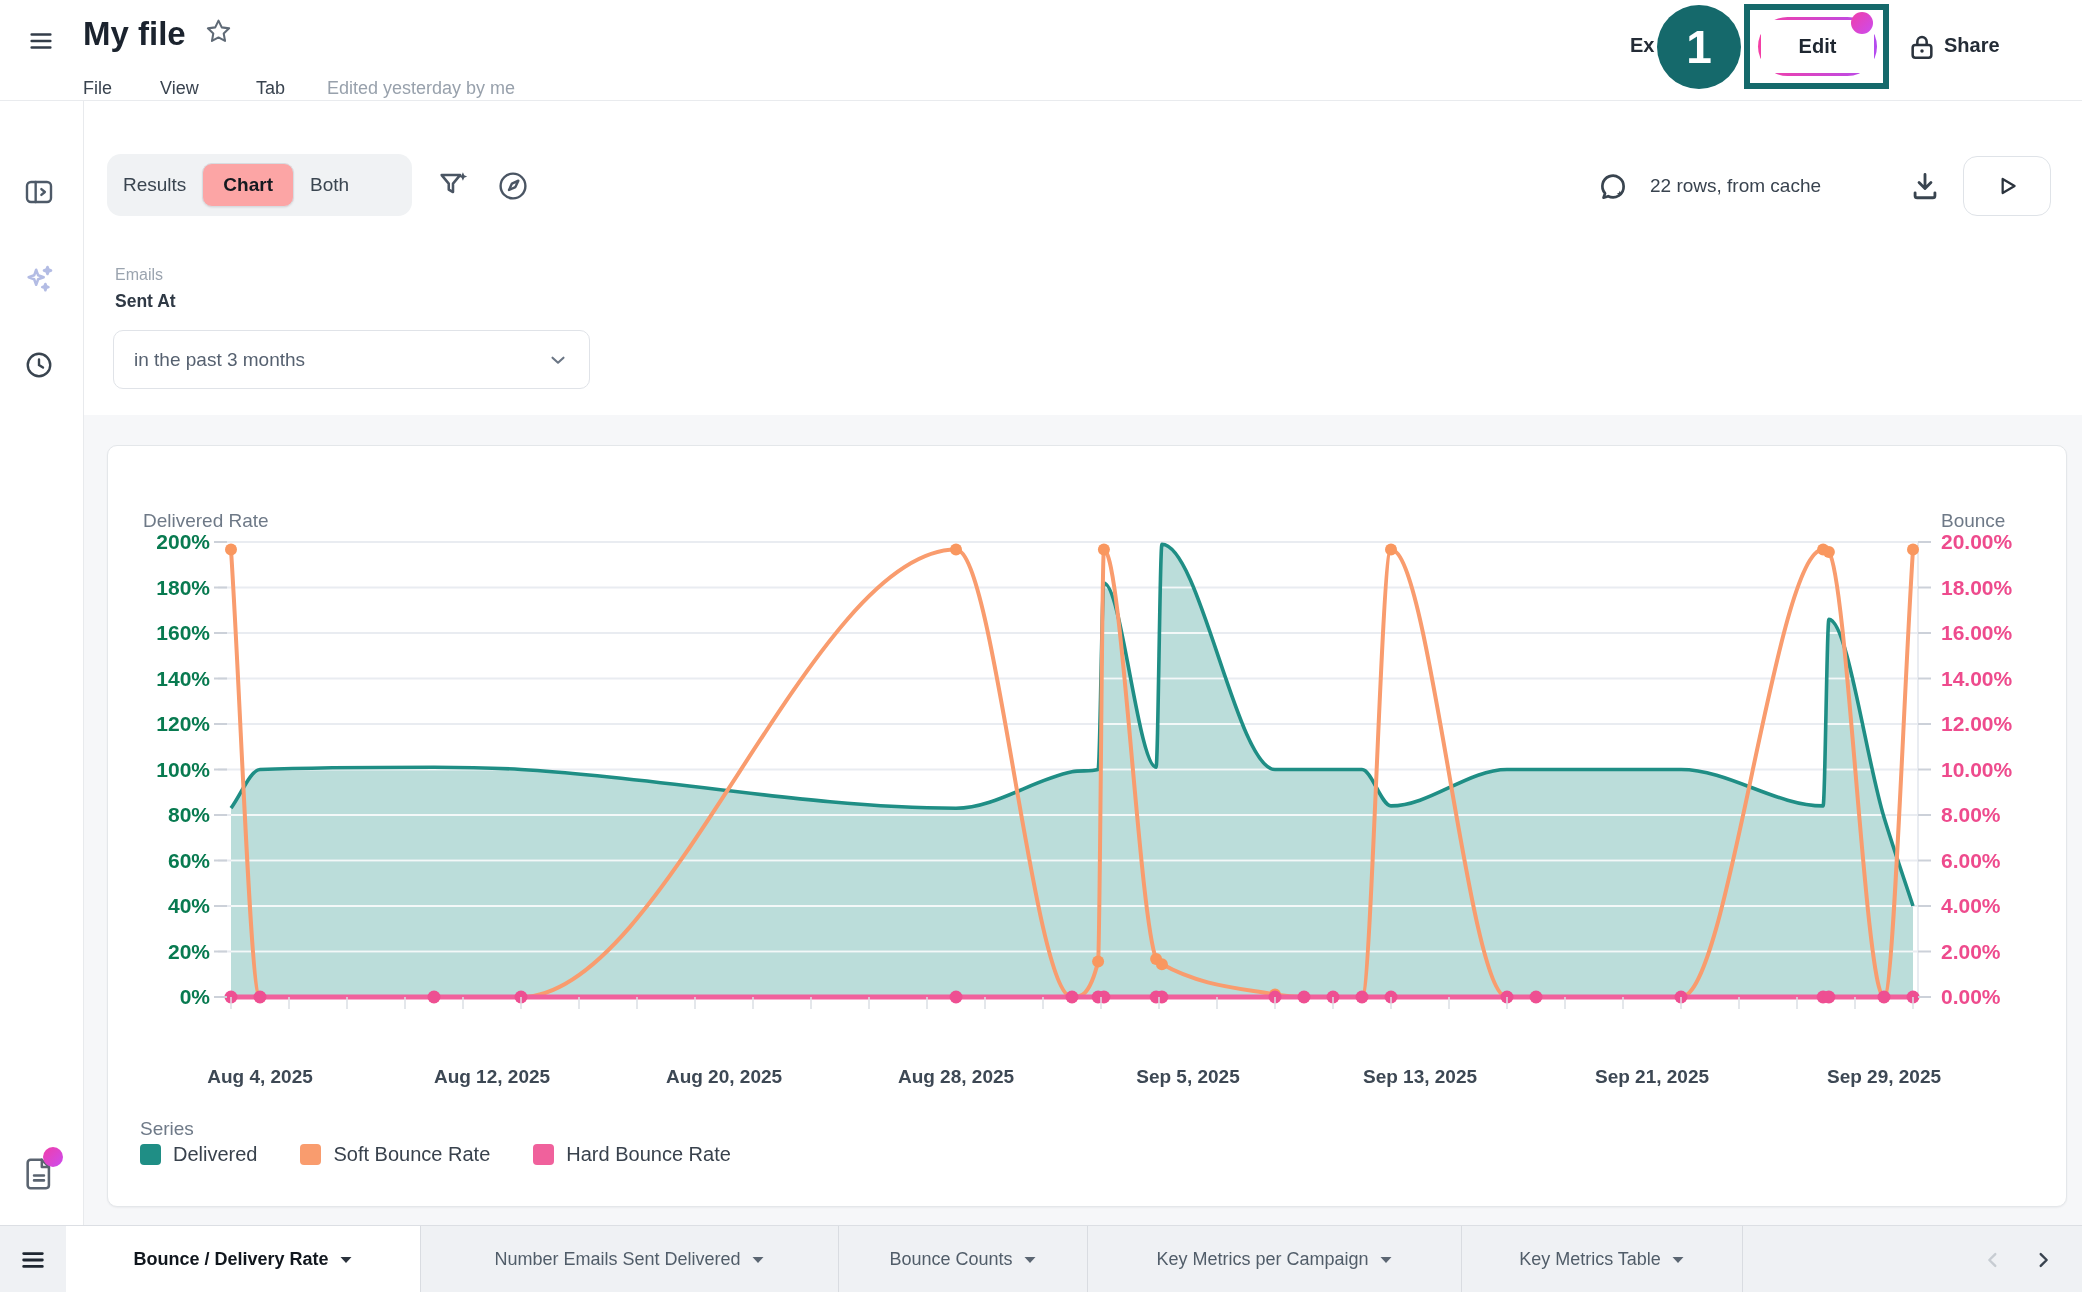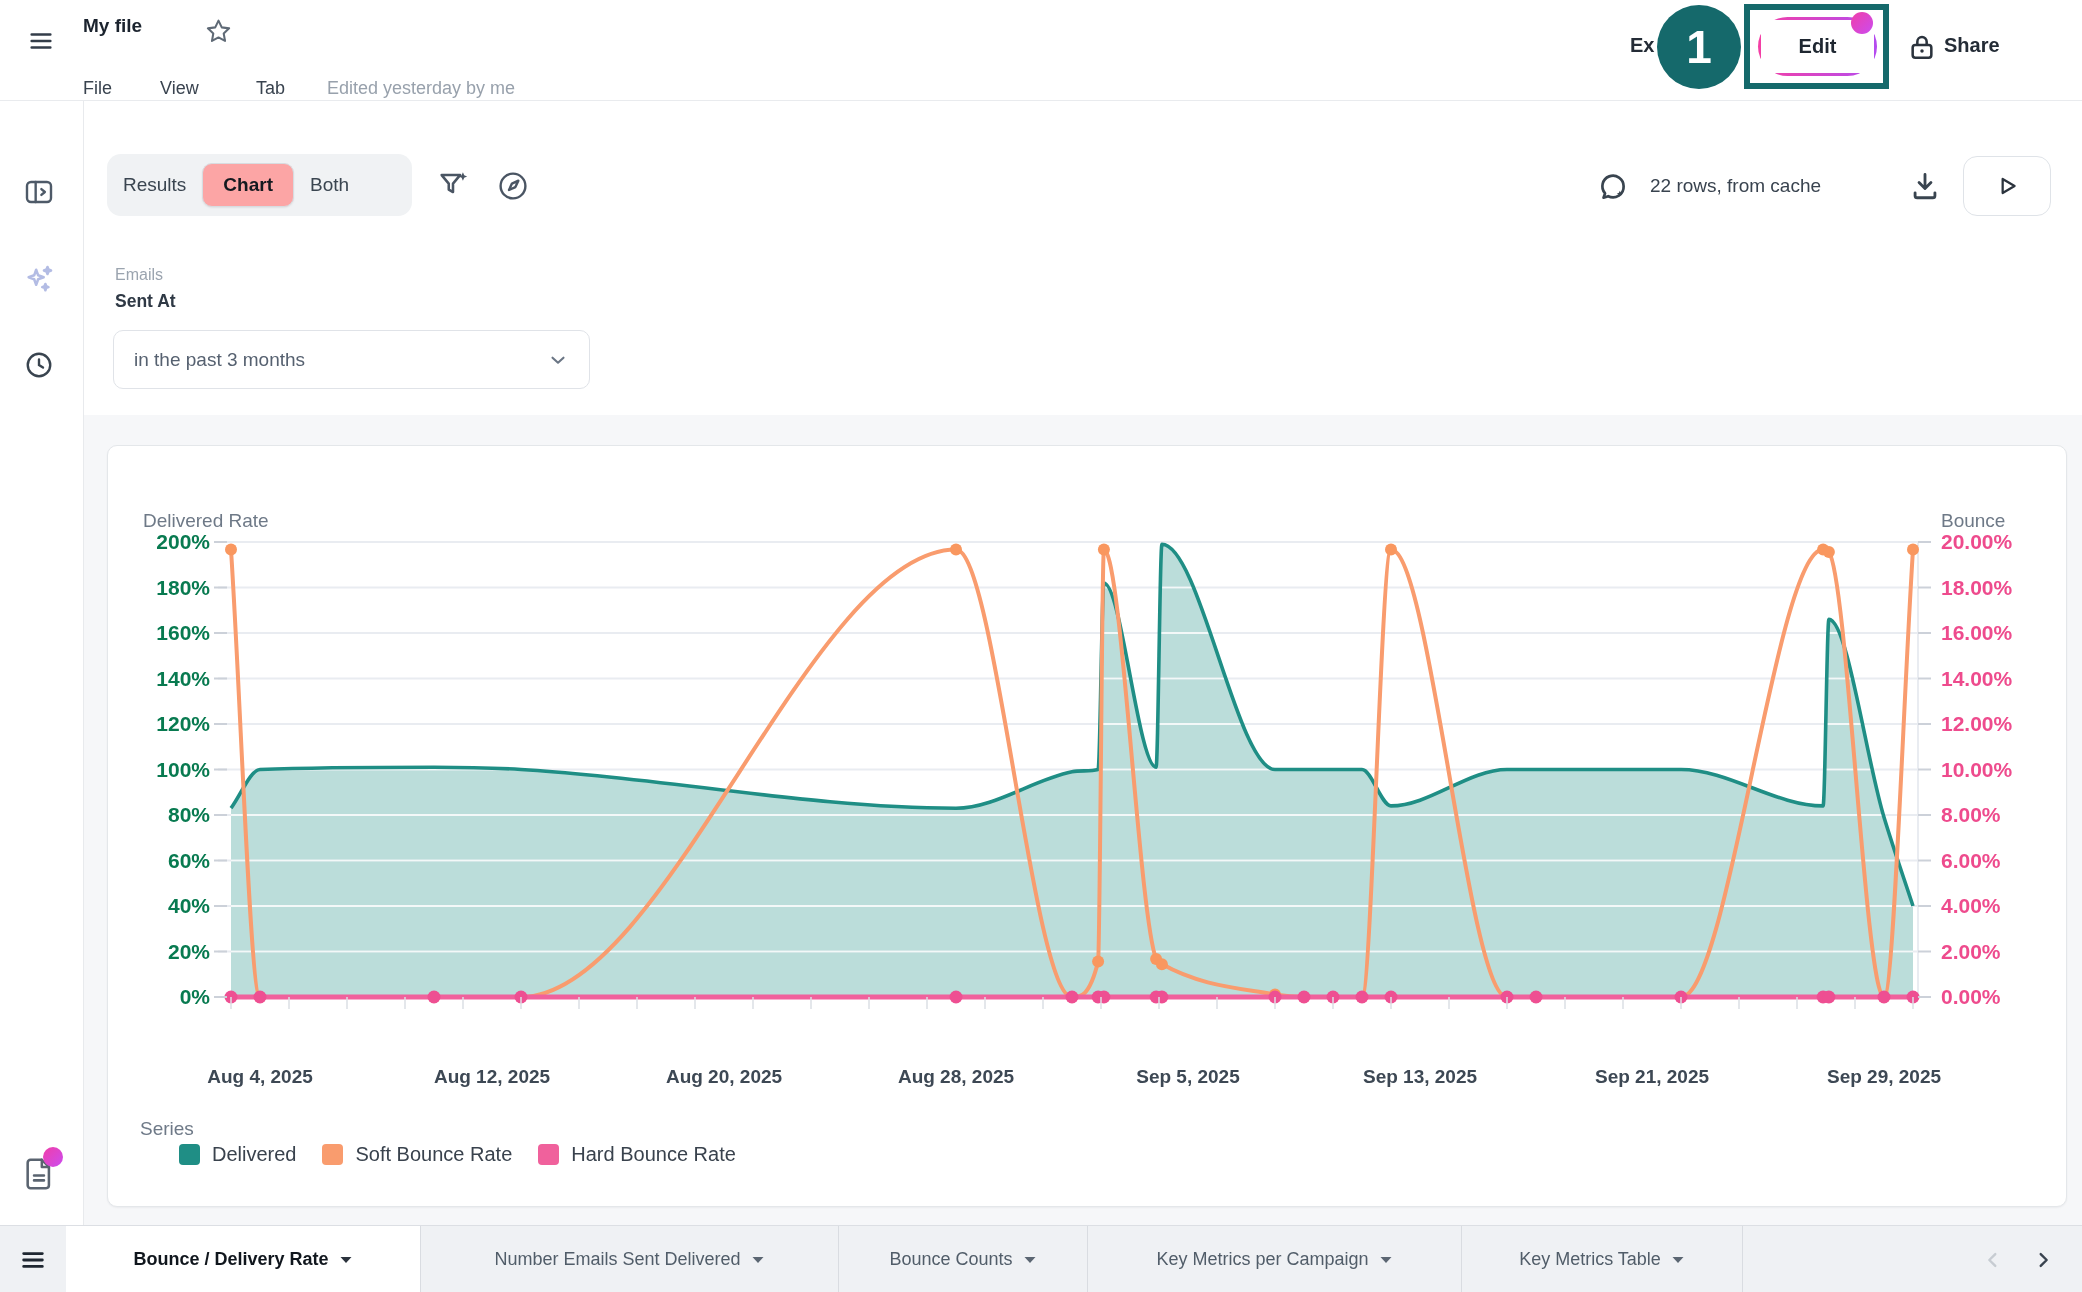"My file" .title { font-size: 19px -> 33px }
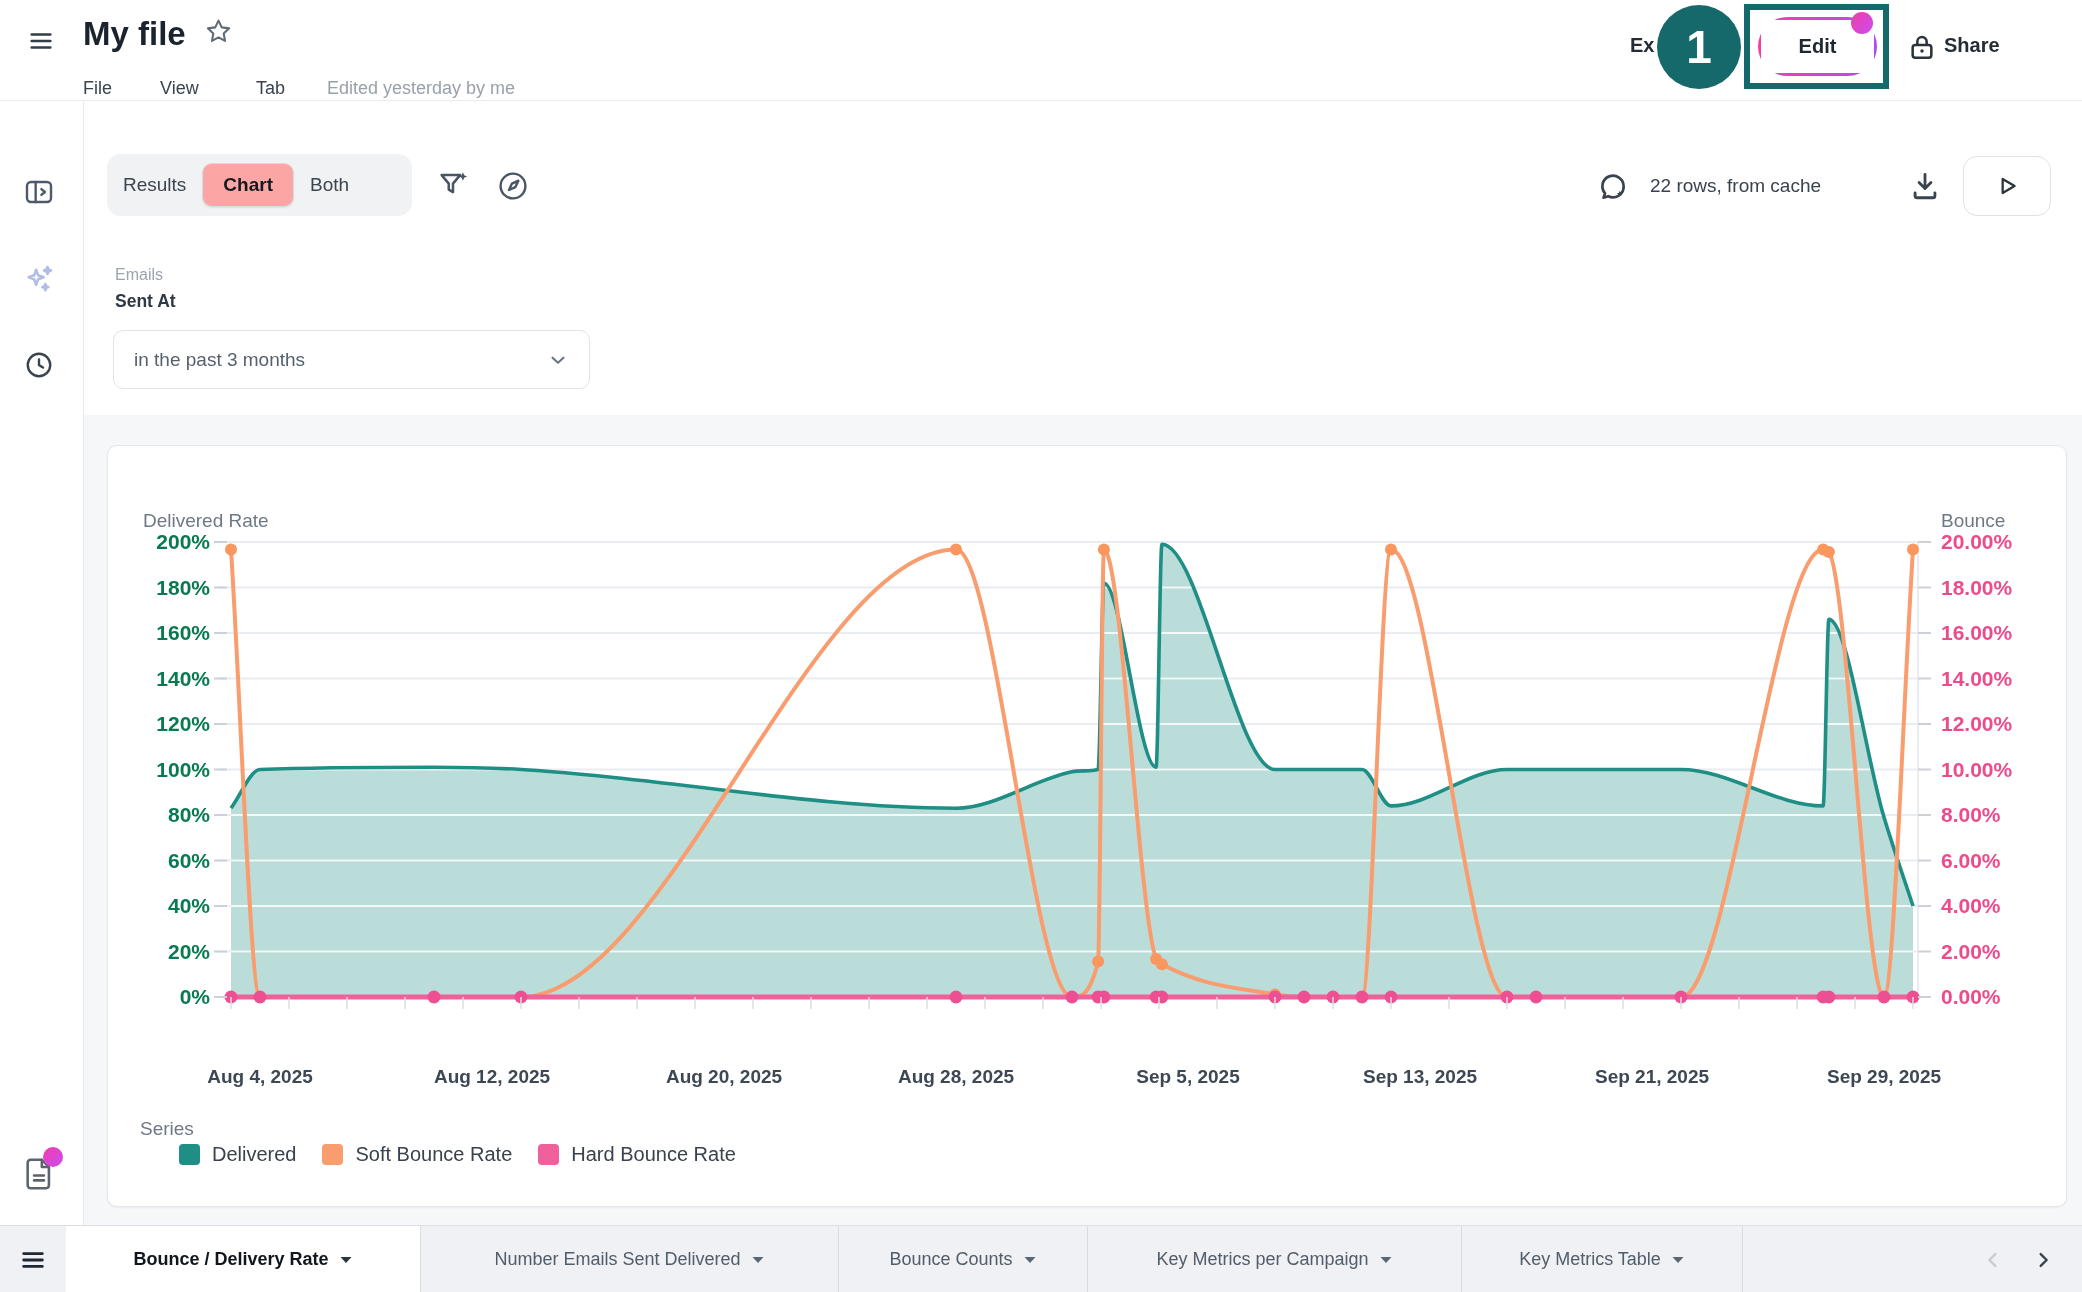"Delivered" #legend-row { gap: 26px -> 43px; margin-left: 39px -> none }
